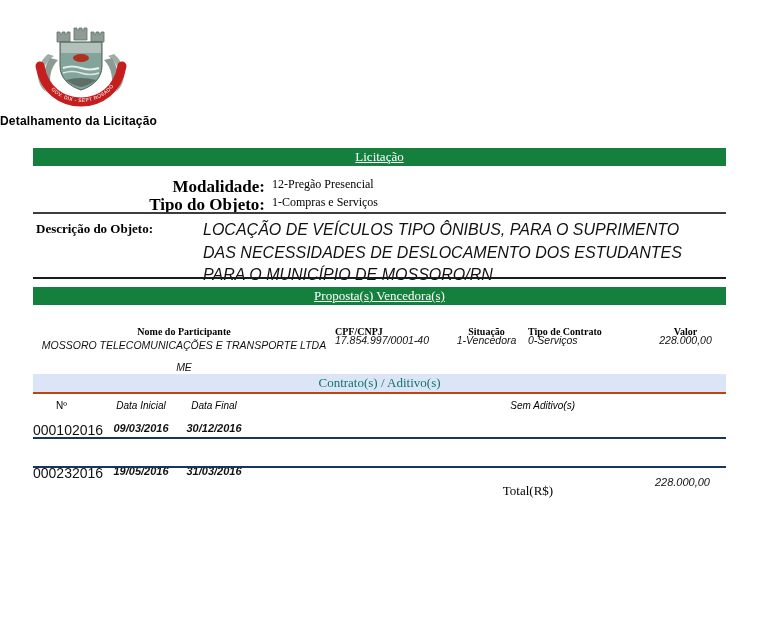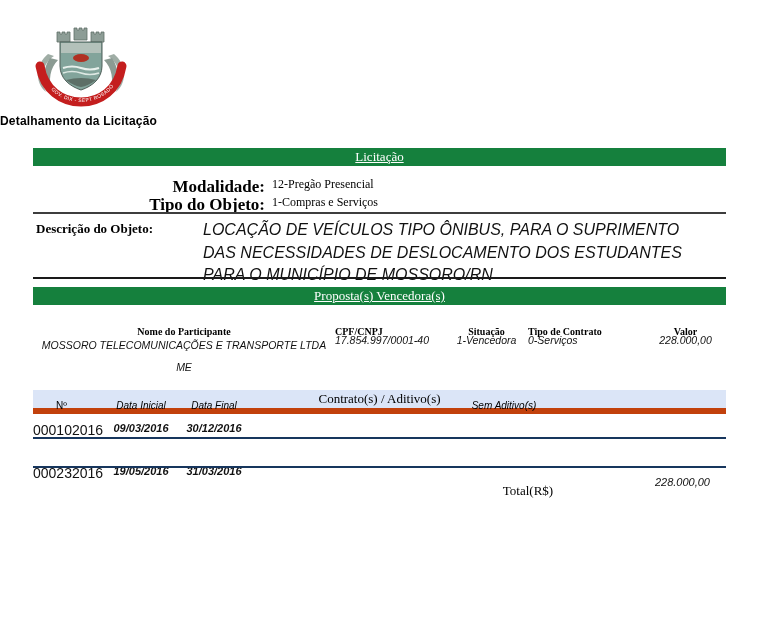"Contrato(s) / Aditivo(s)" .bar-blue { border-bottom: 6px solid #c2410c -> 2px solid #c2410c; color: #000000 -> #0f766e; margin-top: 16px -> none }
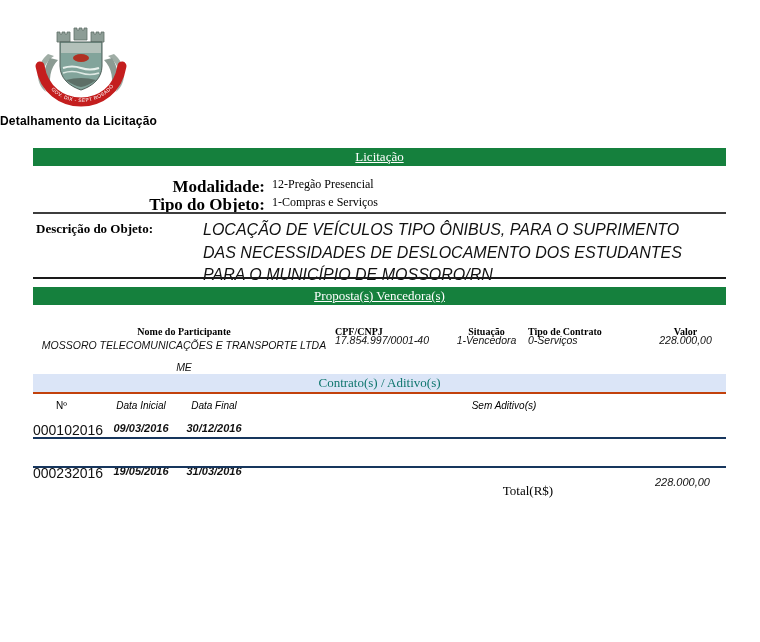"Sem Aditivo(s)" .ct-sem { left: 424px -> 415px; text-align: none -> right }
